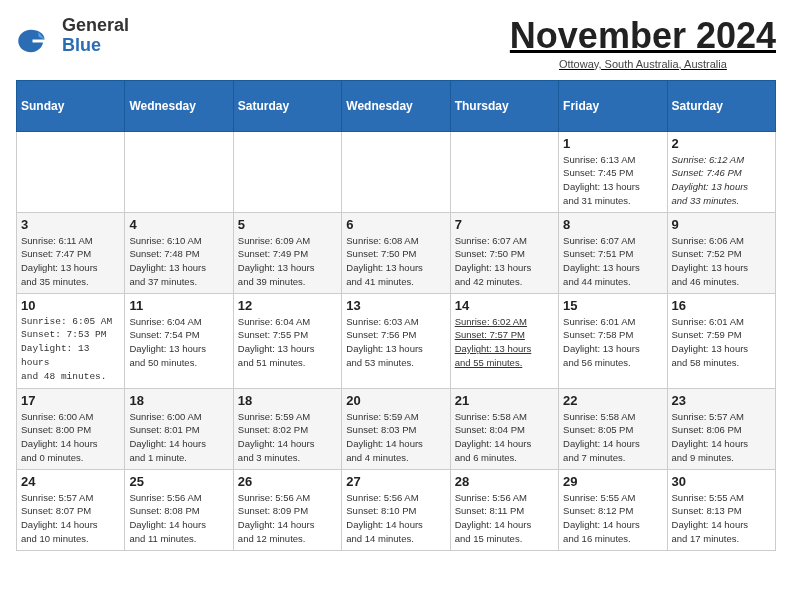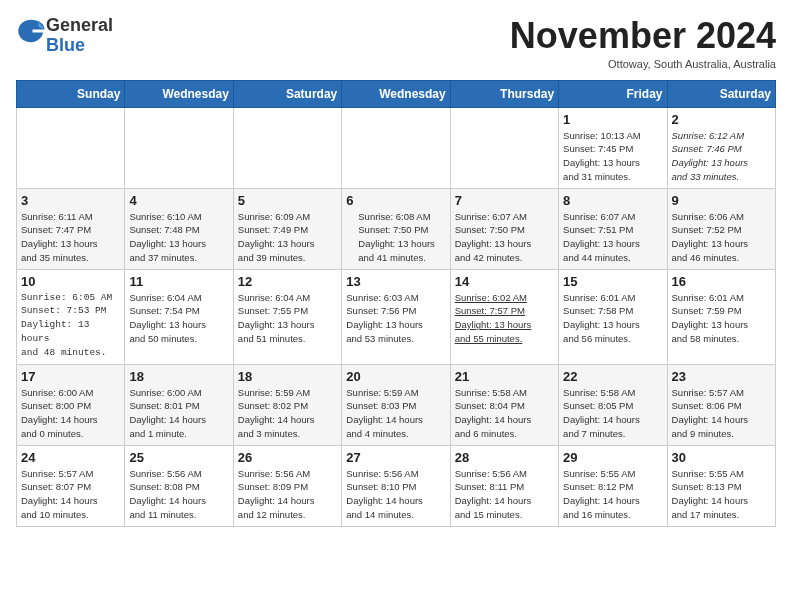"General" .logo { align-items: flex-start -> flex-end; gap: 0 -> 16px }
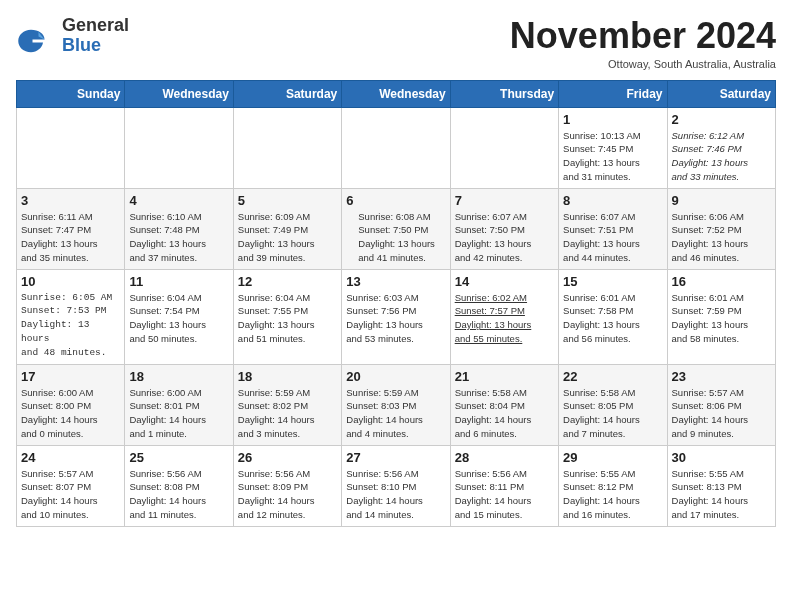"November 2024" .title-block { text-align: right -> center; text-decoration: none -> underline }
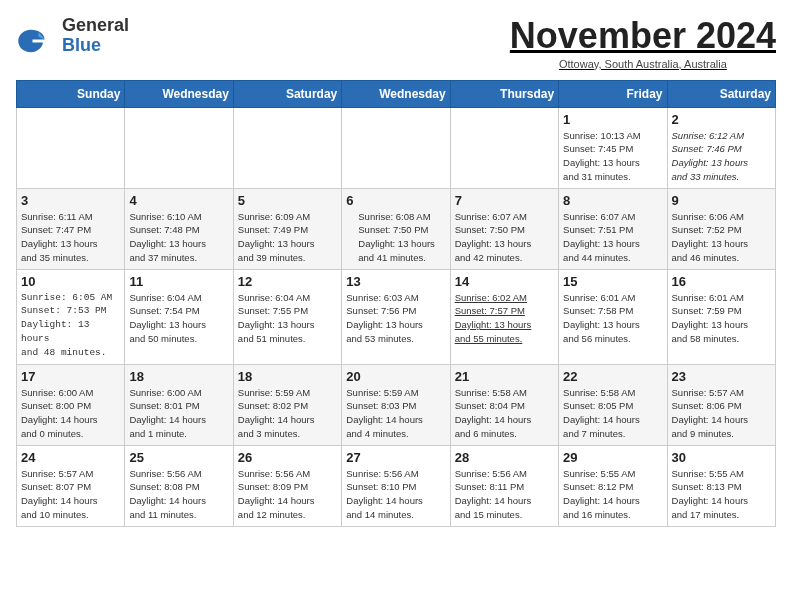"Sunday" thead tr th { padding: 6px 4px -> 18px 4px; text-align: right -> left }
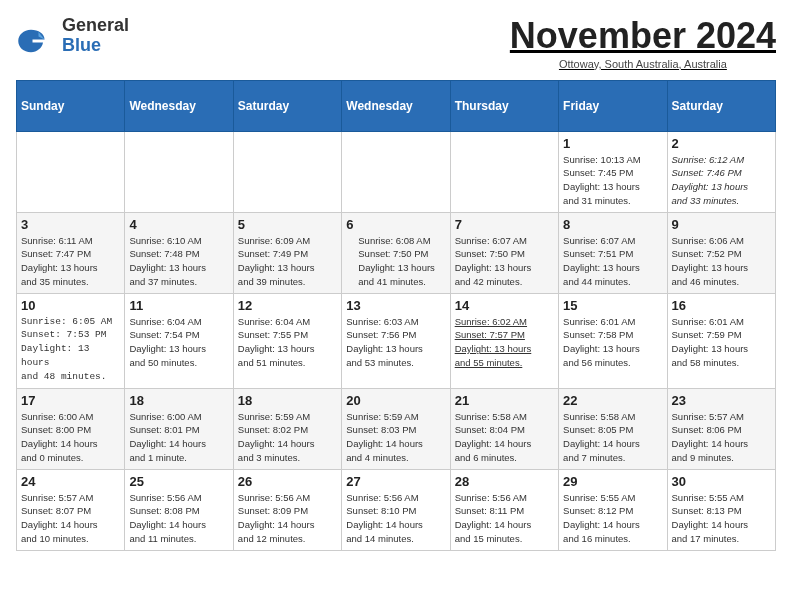"Sunrise: 10:13 AM" div.day-info { text: 10:13 -> 6:13 }
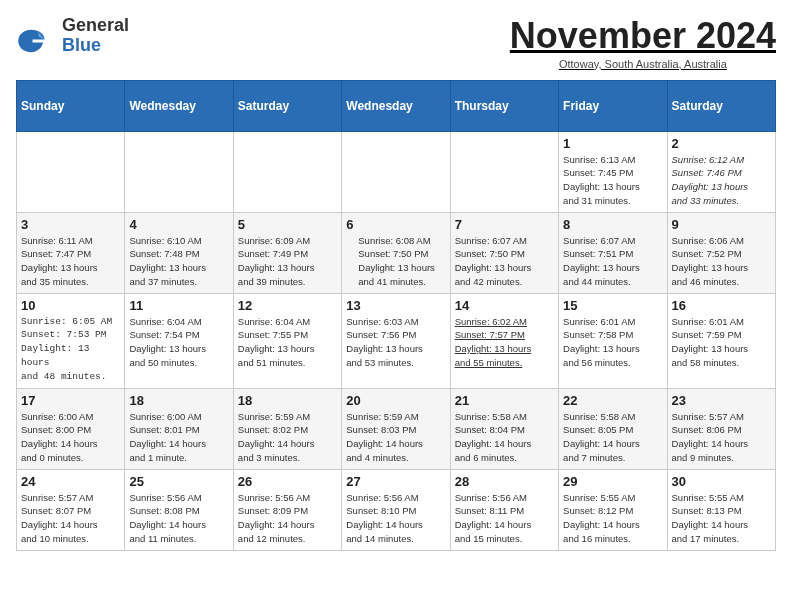"Sunrise: 6:08 AM" div.day-info { margin-left: 12px -> none }
